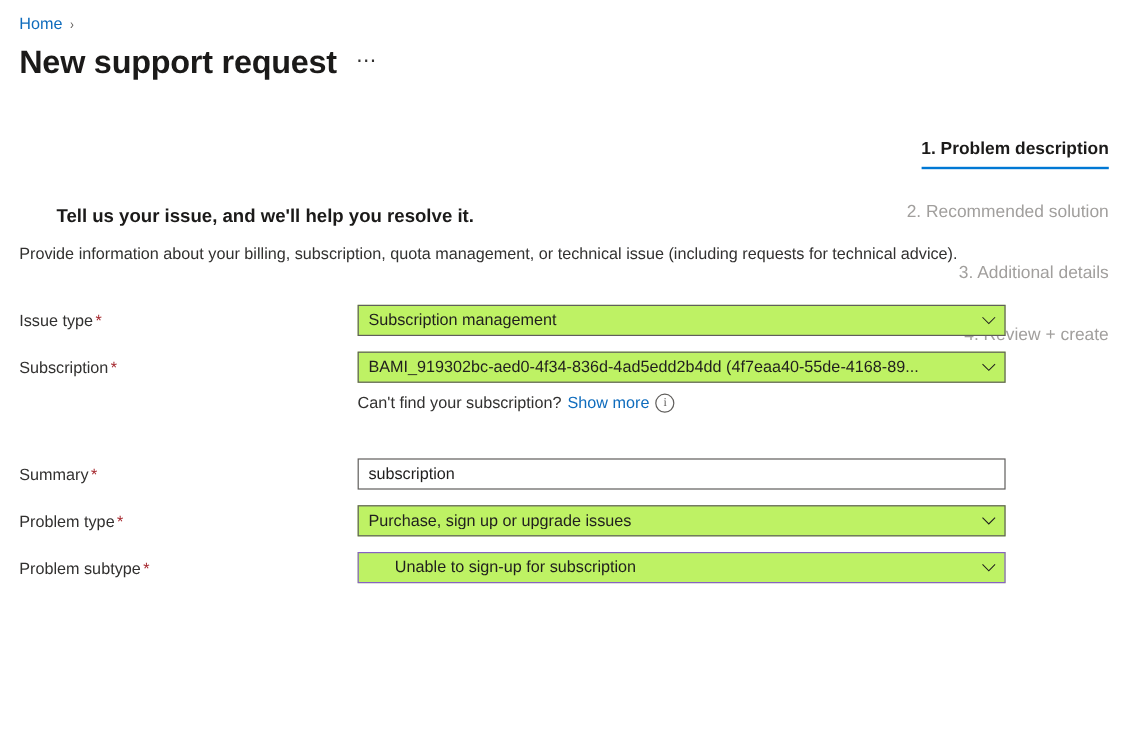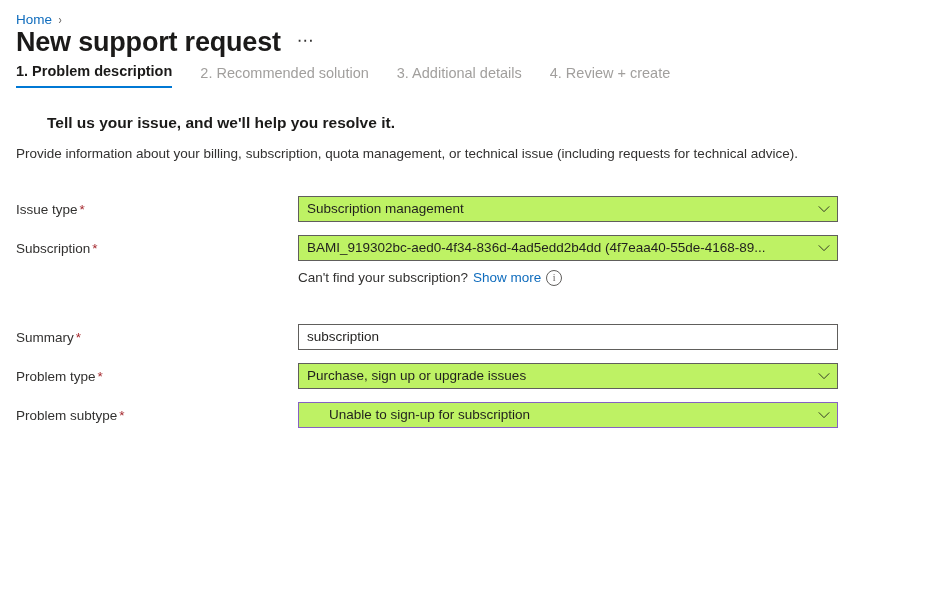"New support request" .title-row { margin-top: none -> 10px }
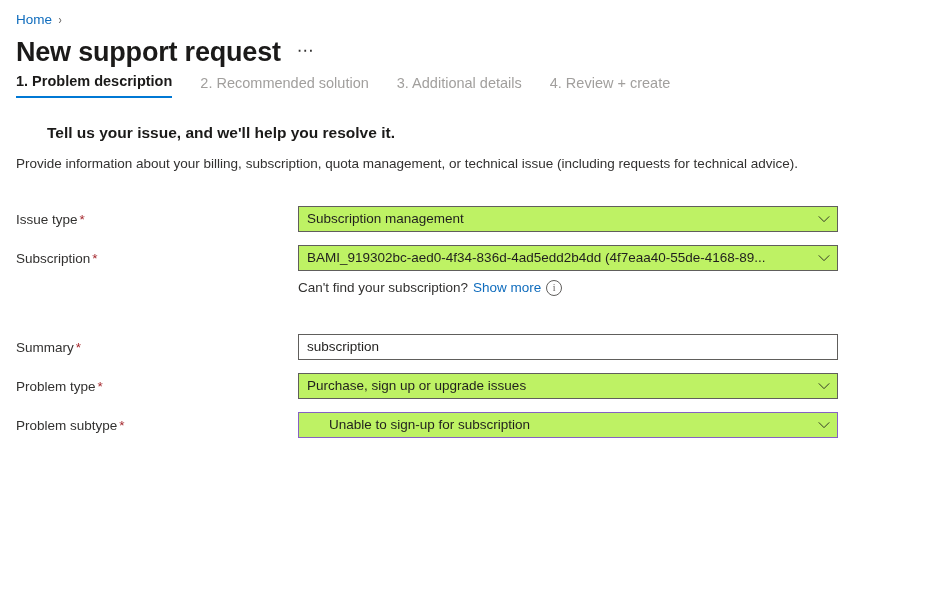"1. Problem description" .tabs { flex-direction: none -> column; margin-top: none -> 48px }
